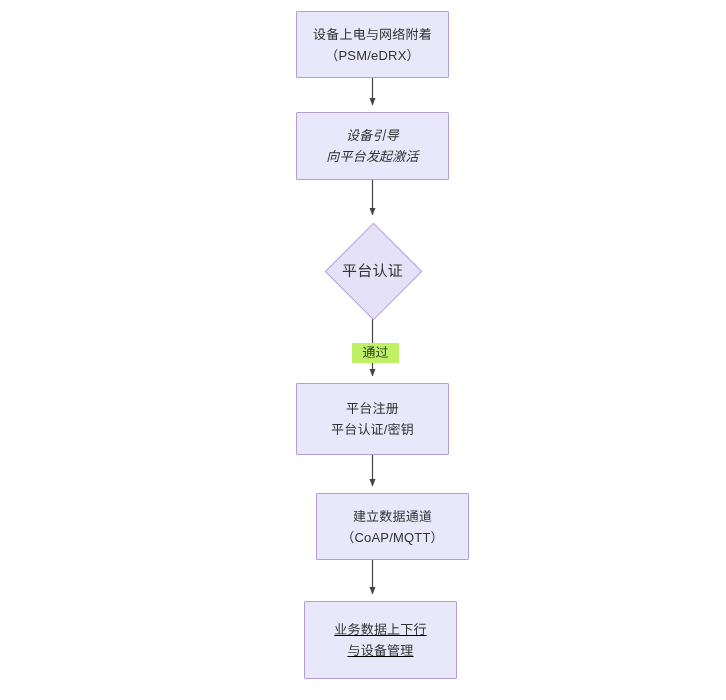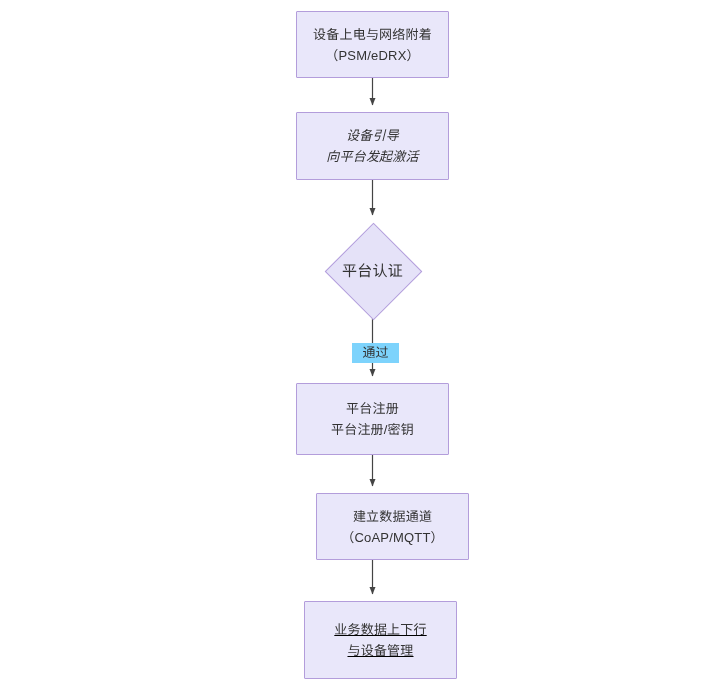"通过" .edge-label { background: #7dd3fc -> #bef264 }
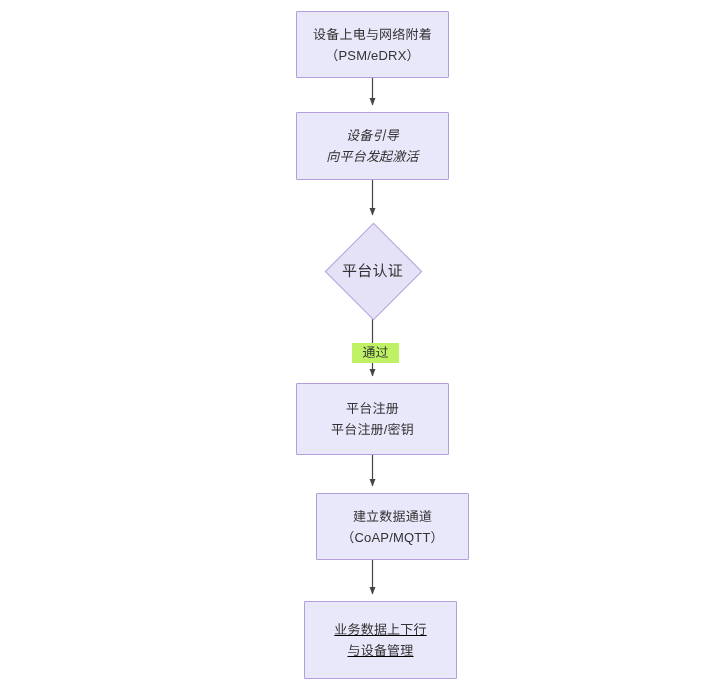"平台注册" span.node-label { text: 注册/ -> 认证/ }
